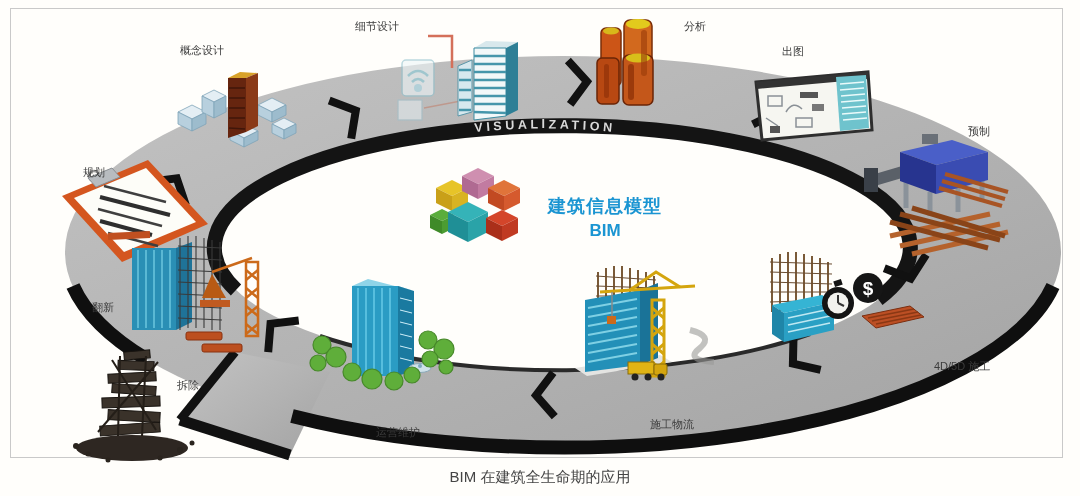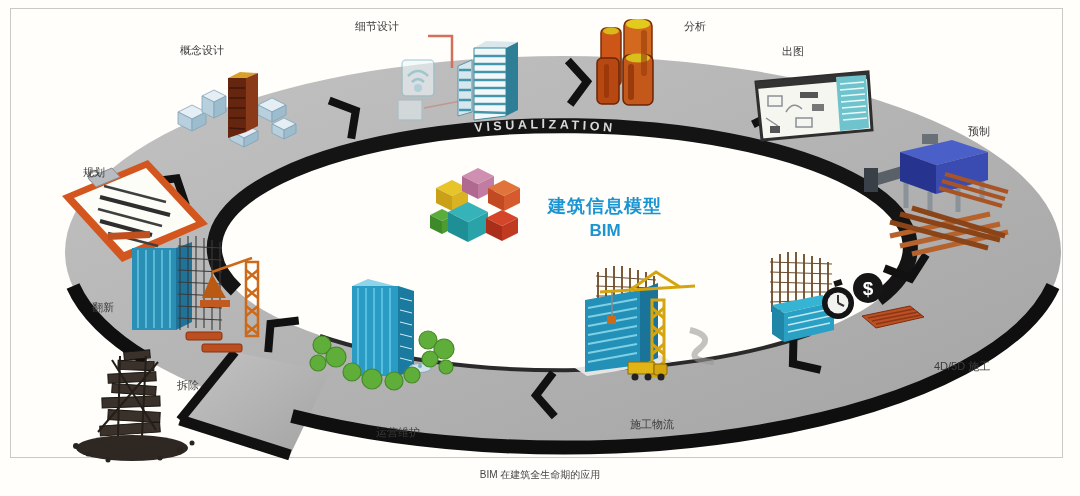"施工物流" #lbl-logistics { left: 630px -> 650px }
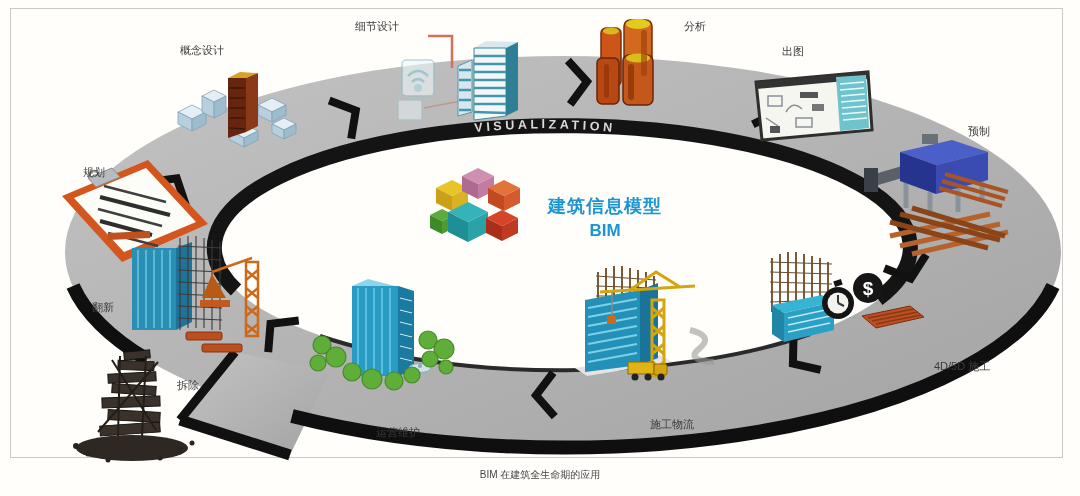"BIM 在建筑全生命期的应用" .caption { font-size: 10px -> 15px }
